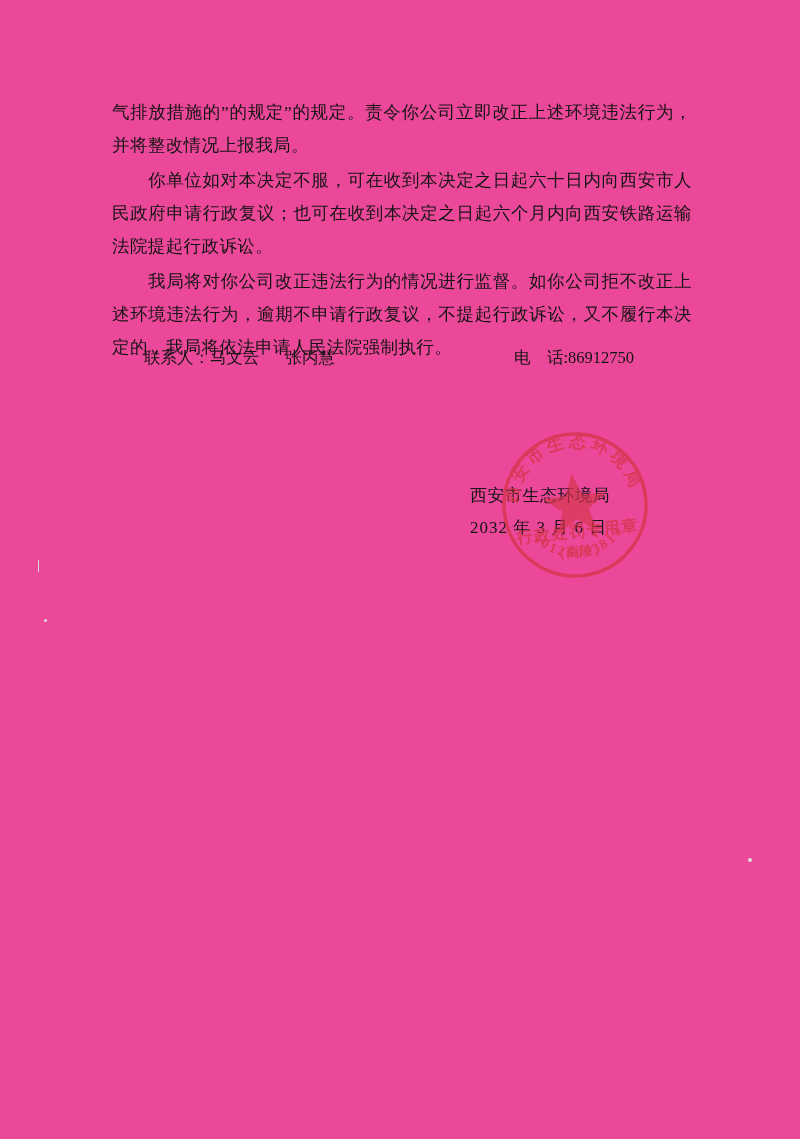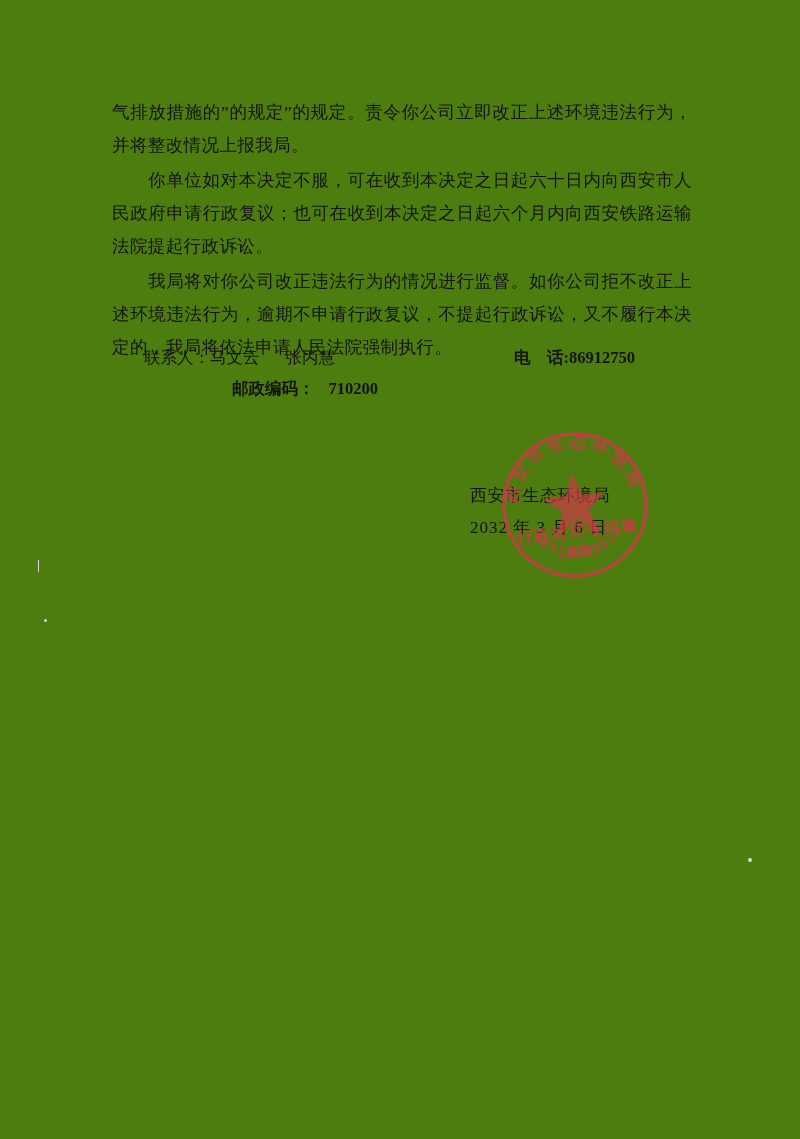"气排放措施的”的规定”的规定。责令你公司立即改正上述环境违法行为，并将整改情况上" .page { background: #4d7c0f -> #ec4899 }
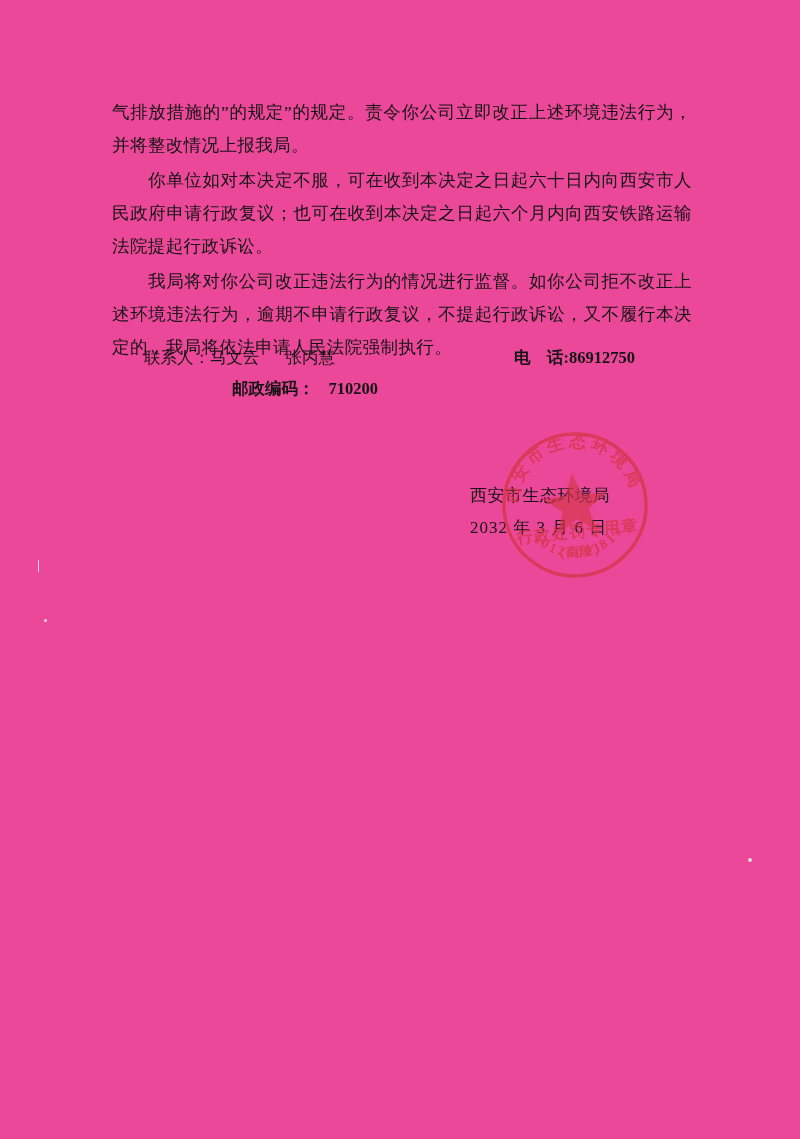"电 话:86912750" .contact-right { font-weight: bold -> none }
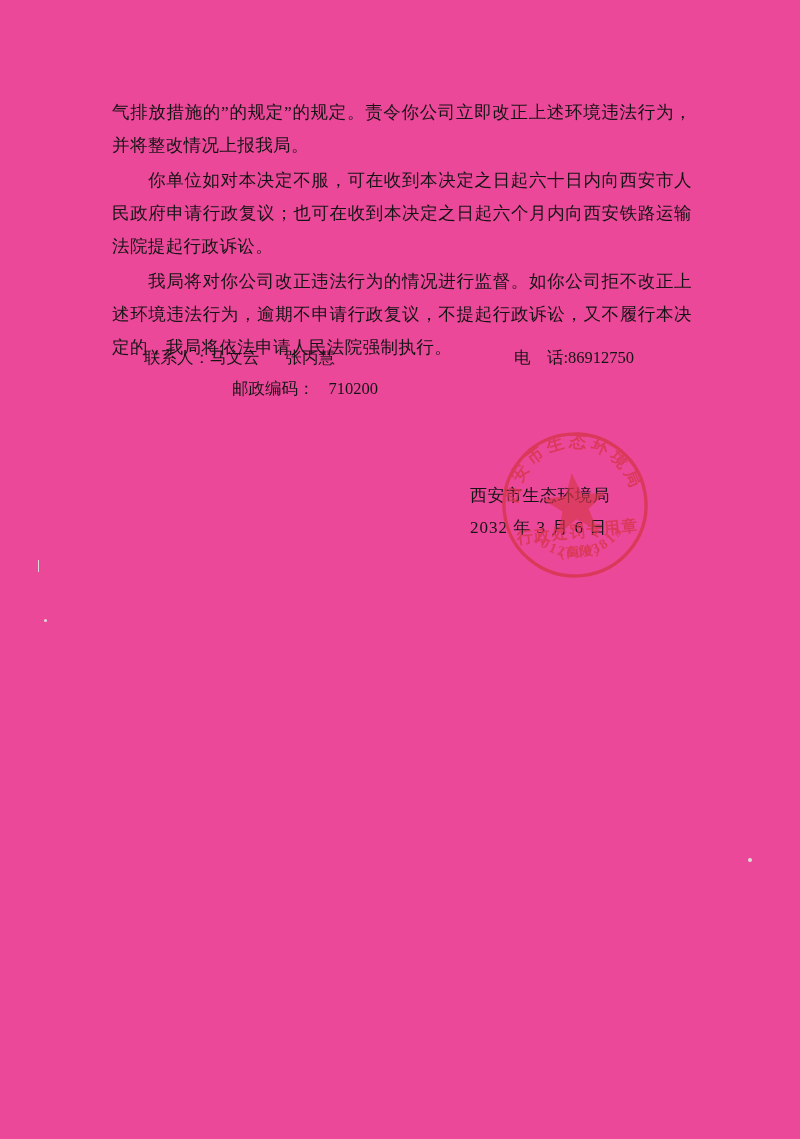"邮政编码： 710200" div.contact-right { html: <div> <span>邮政编码：</span><span></span><span>710200</span> </div> -> none }
